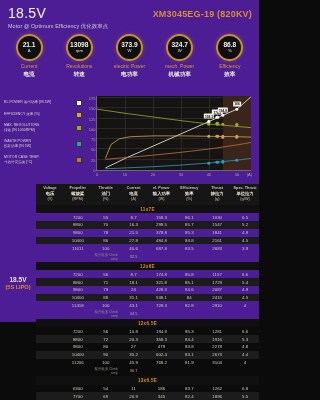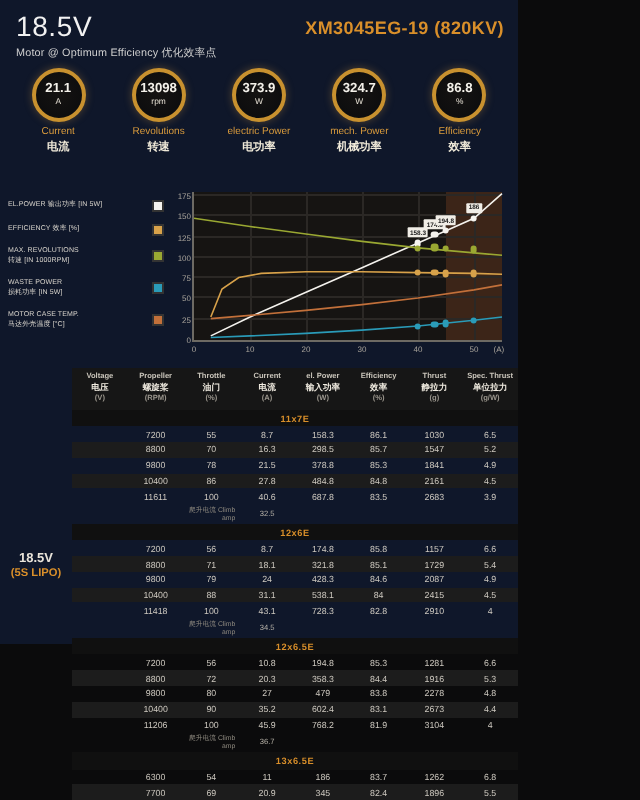"18.5V" .app { background: #0f172a -> #4c1d95 }
